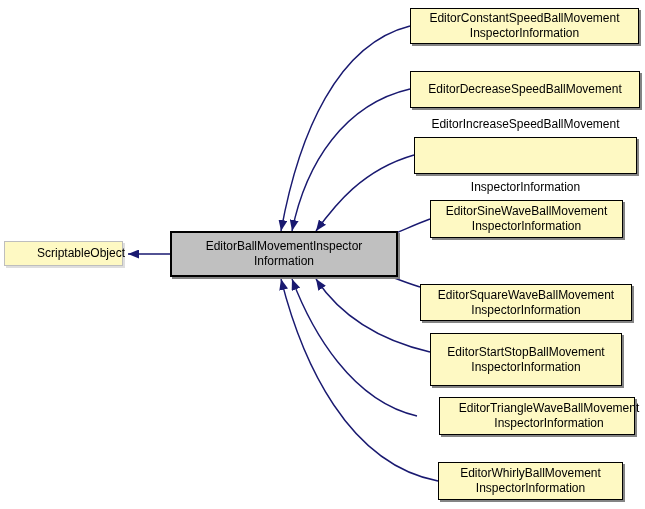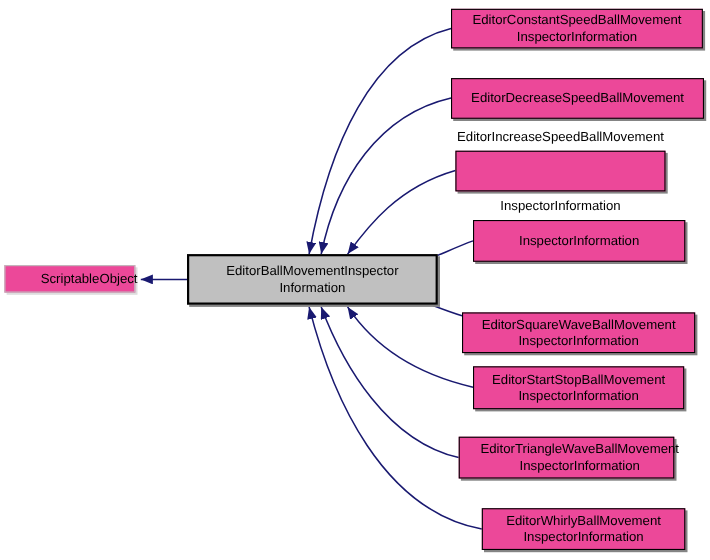"EditorConstantSpeedBallMovement" .node { background: #ec4899 -> #fef9c3 }
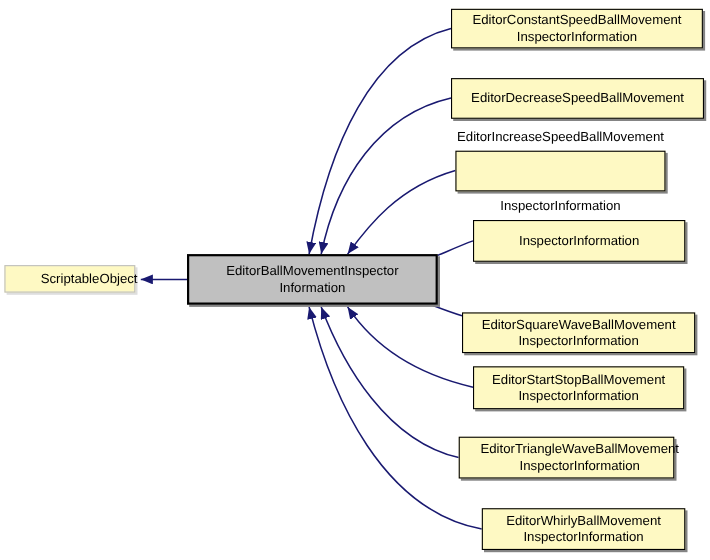"EditorIncreaseSpeedBallMovement" div.node { width: 191px -> 223px }
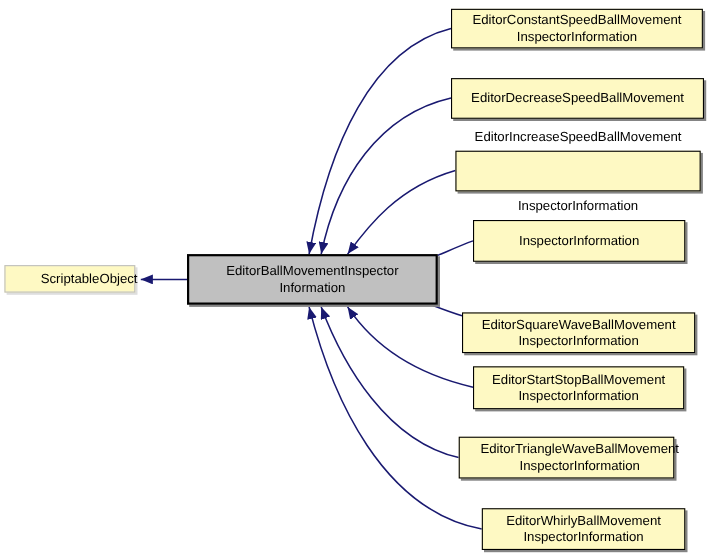"EditorSineWaveBallMovement" span { html: none -> <span>EditorSineWaveBallMovement</span> }
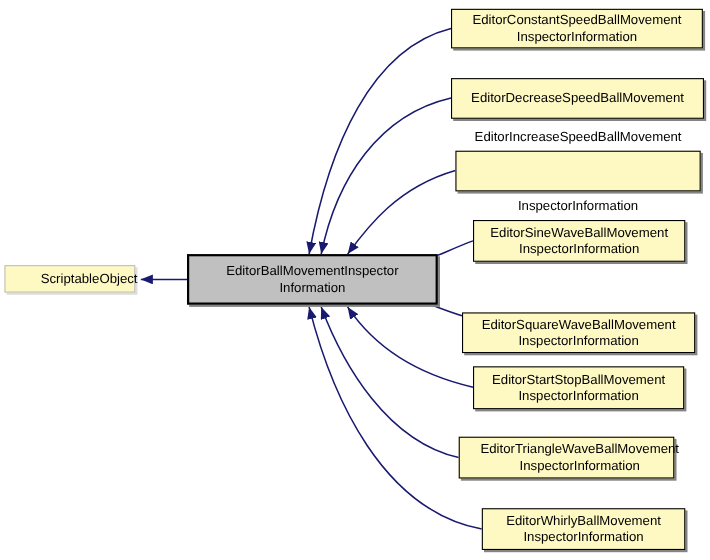"EditorStartStopBallMovement" div.node { height: 39px -> 53px }
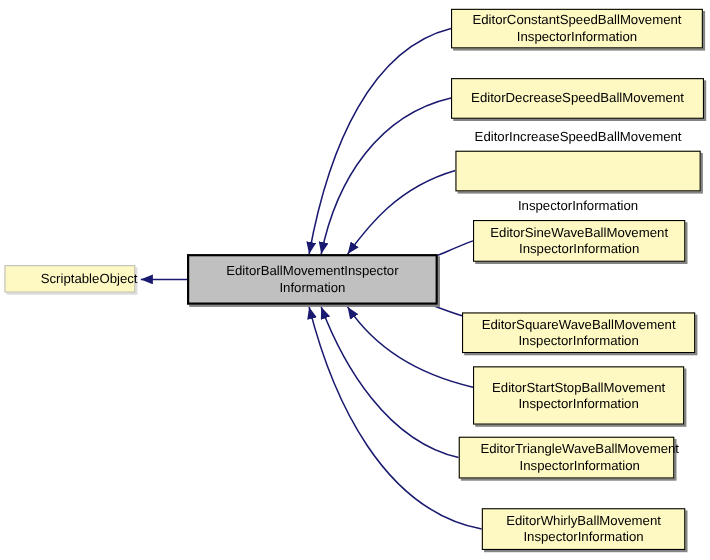"EditorTriangleWaveBallMovement" div.node { left: 417px -> 439px }
